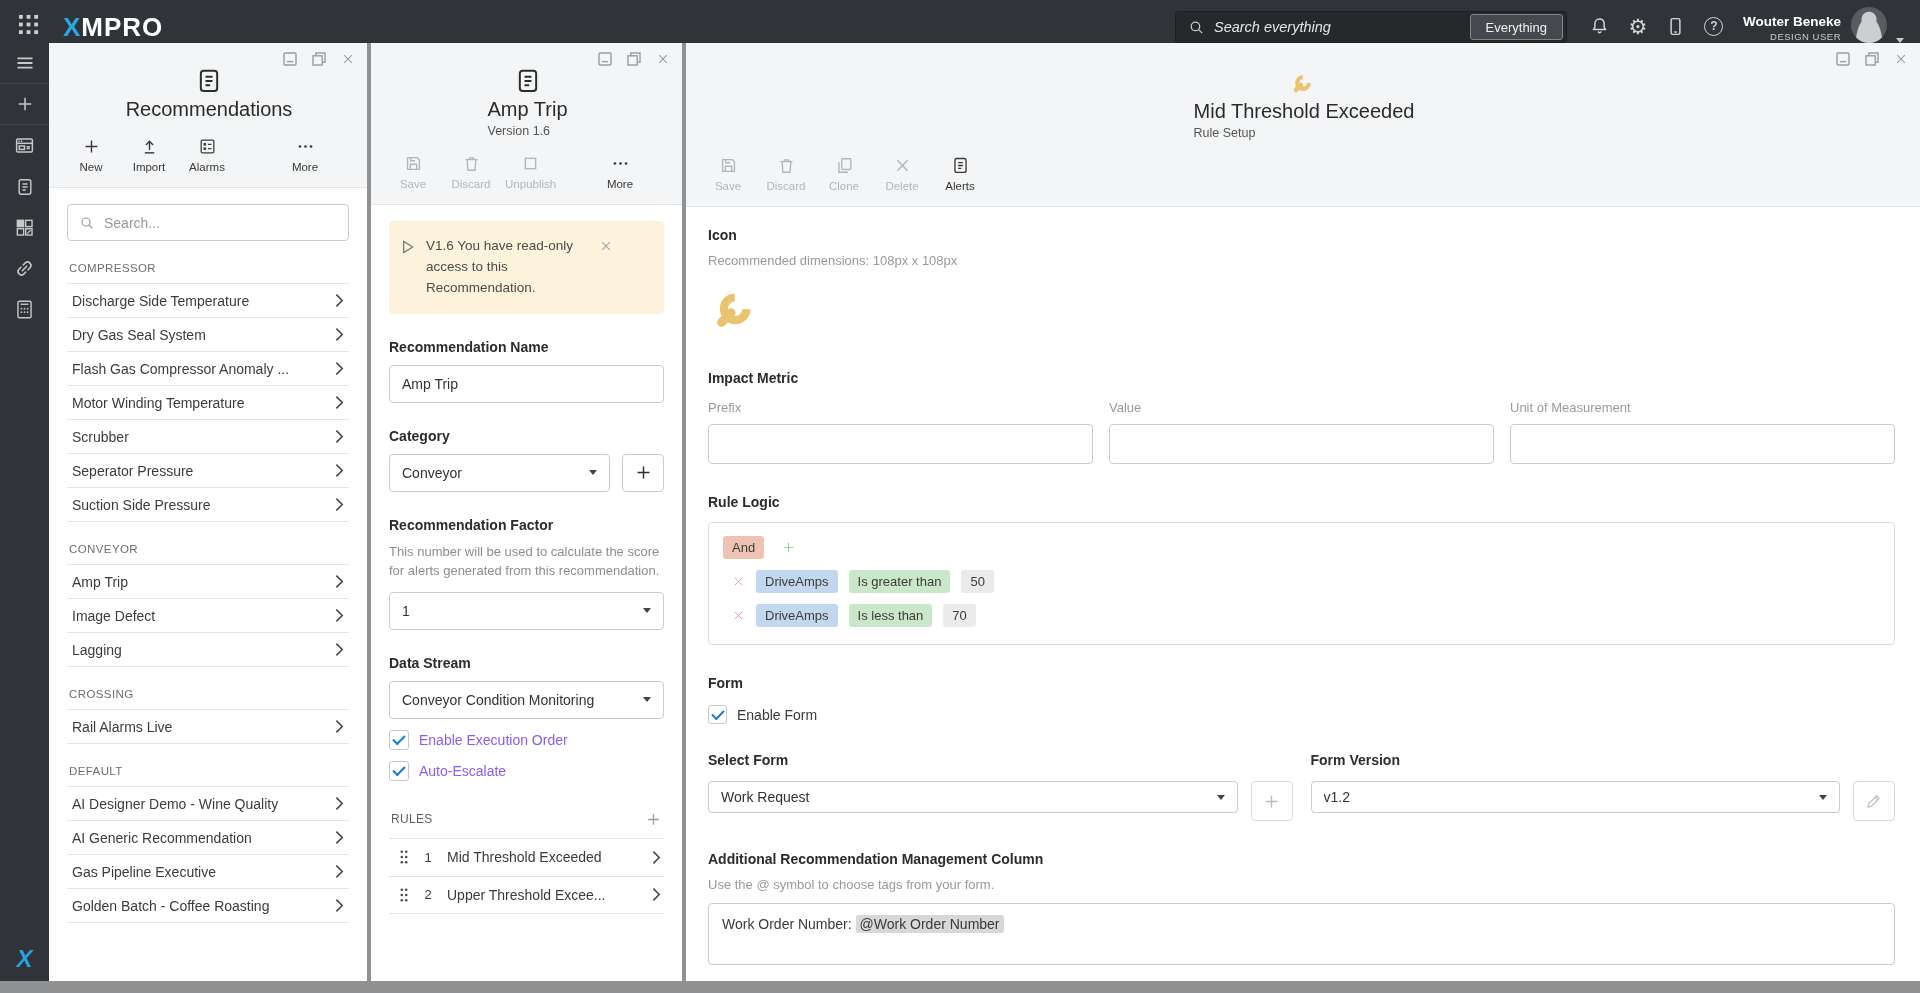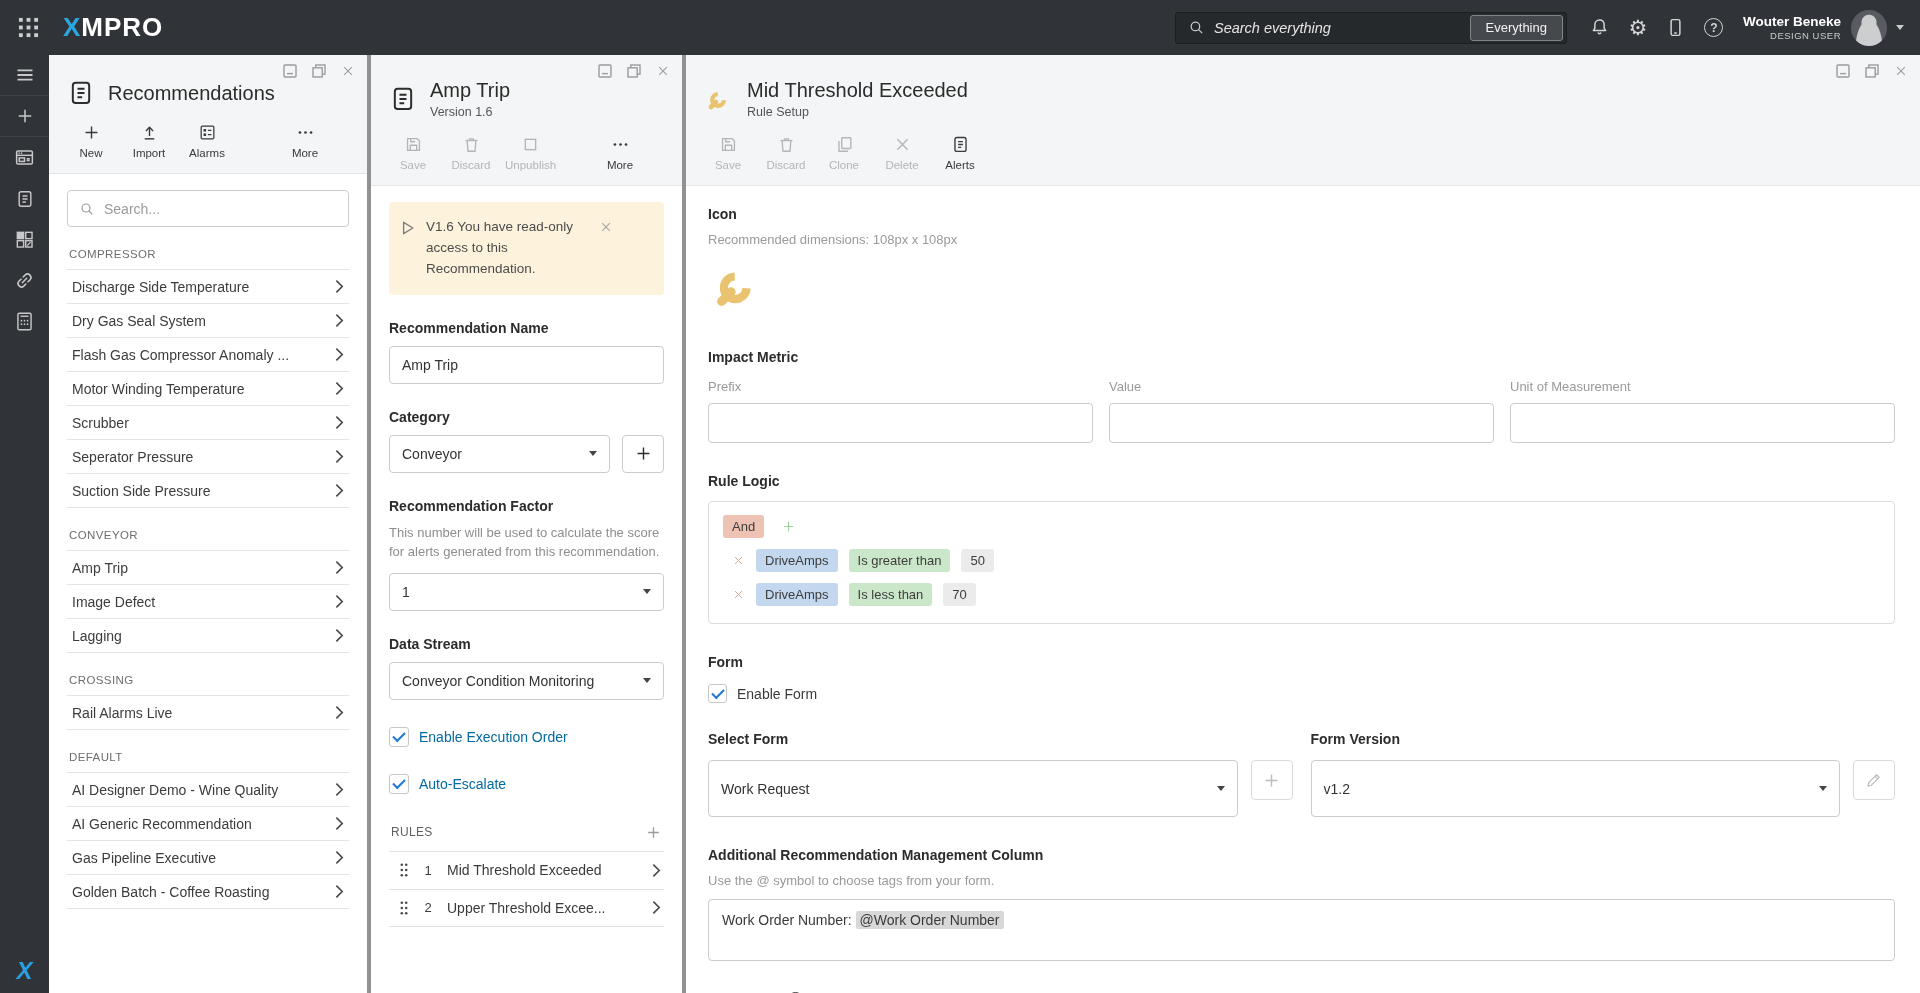"XMPRO" .topbar { align-items: center -> flex-end; height: 55px -> 43px }
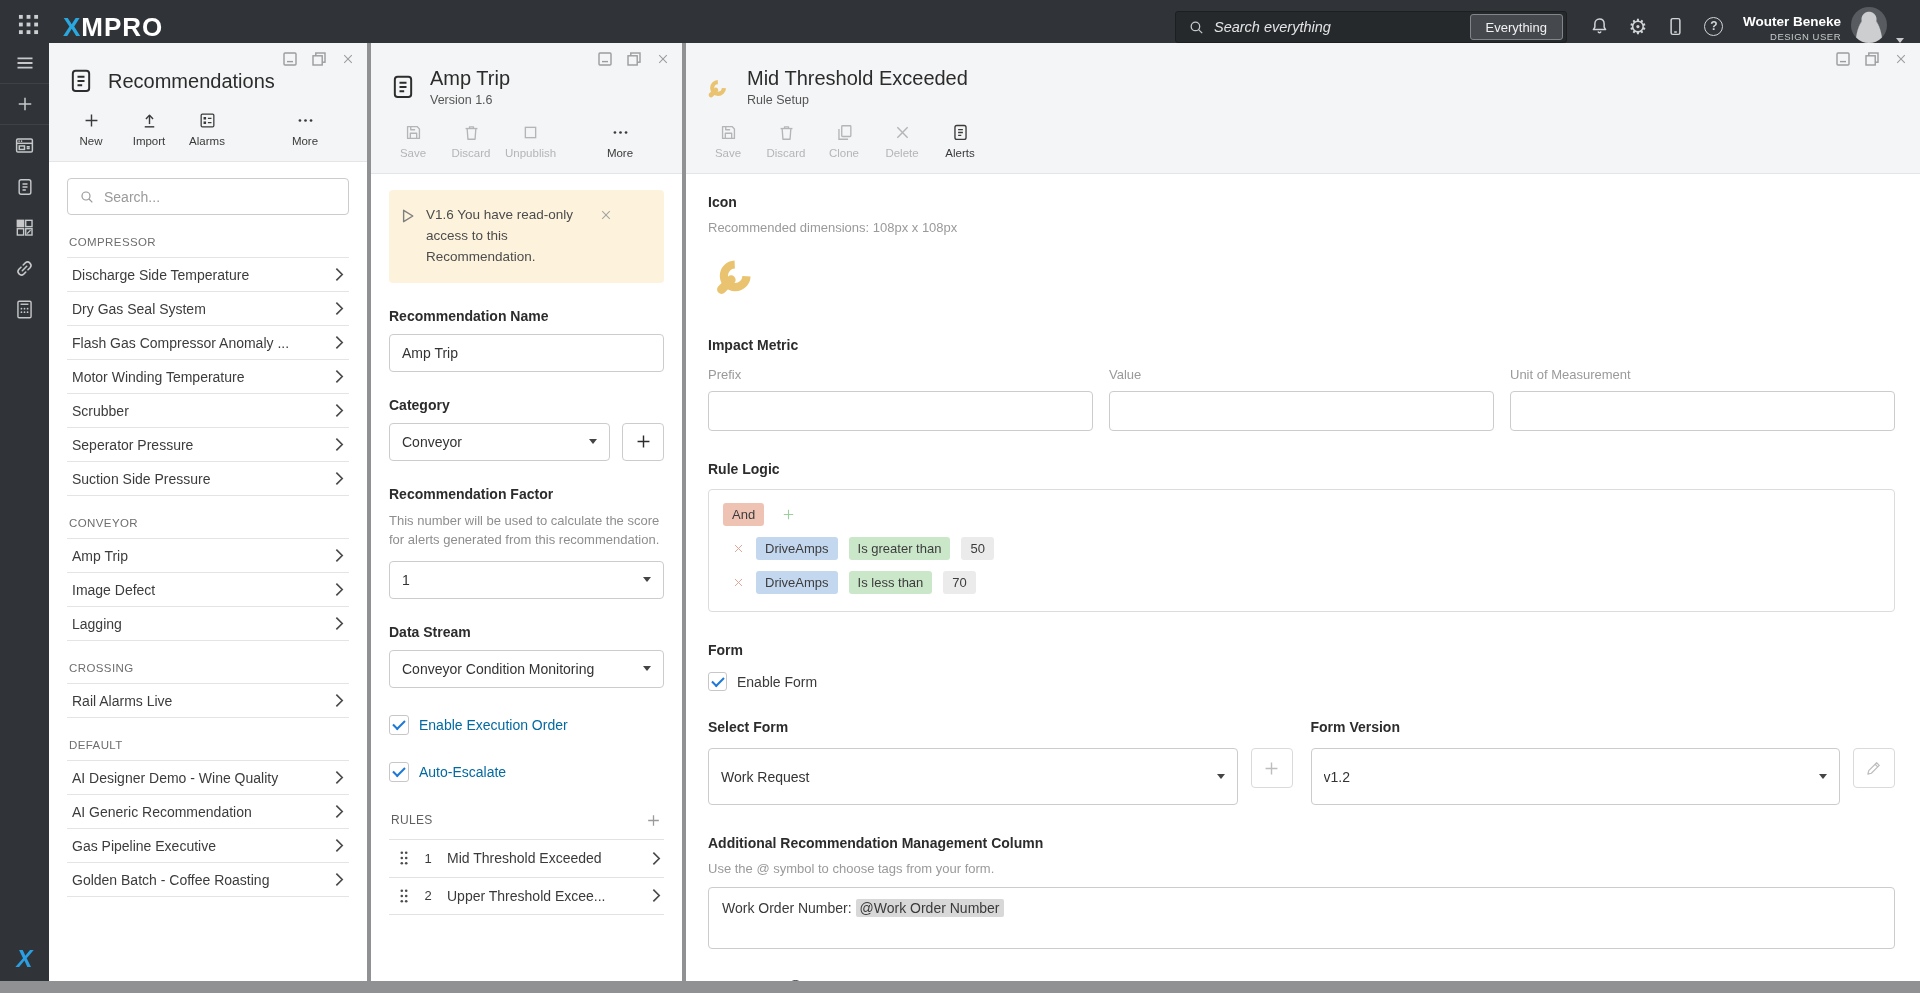"Recommendations" .head-title { flex-direction: none -> column; gap: 13px -> 3px }
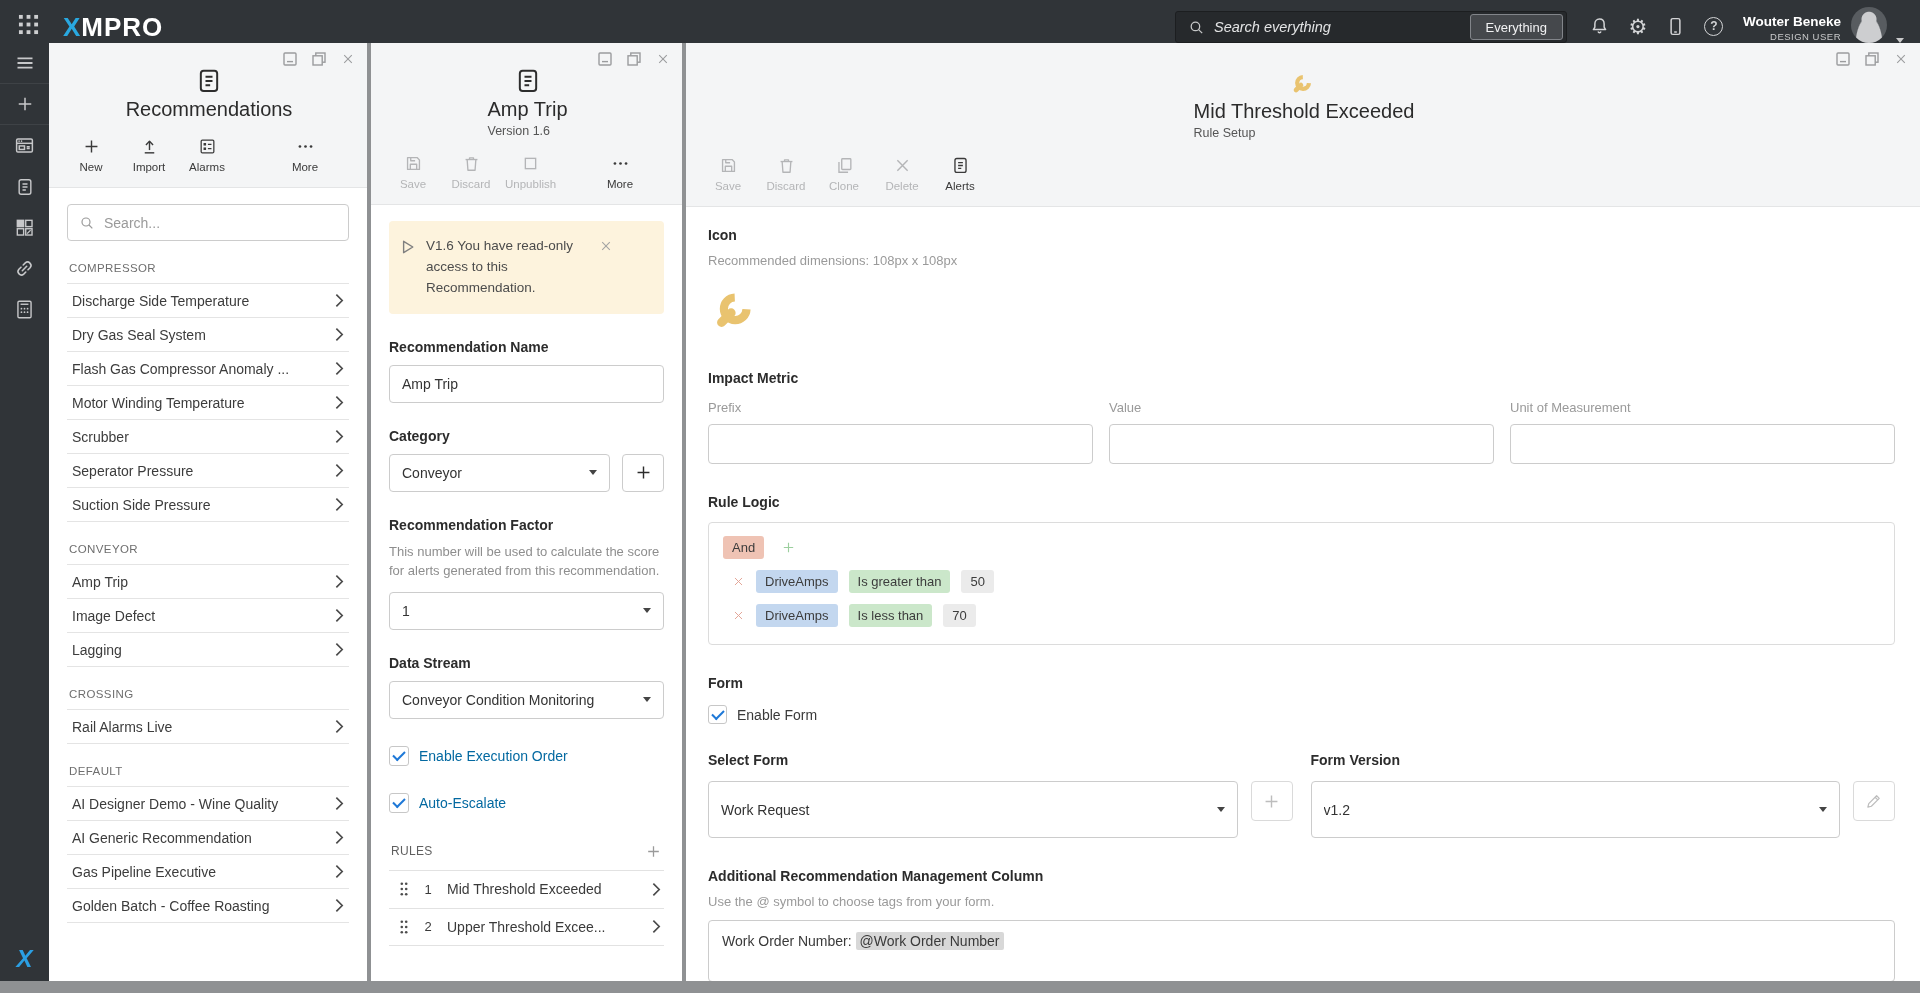"Enable Execution Order" .check-row { color: #0369a1 -> #8b5cf6; margin-top: 27px -> 11px }
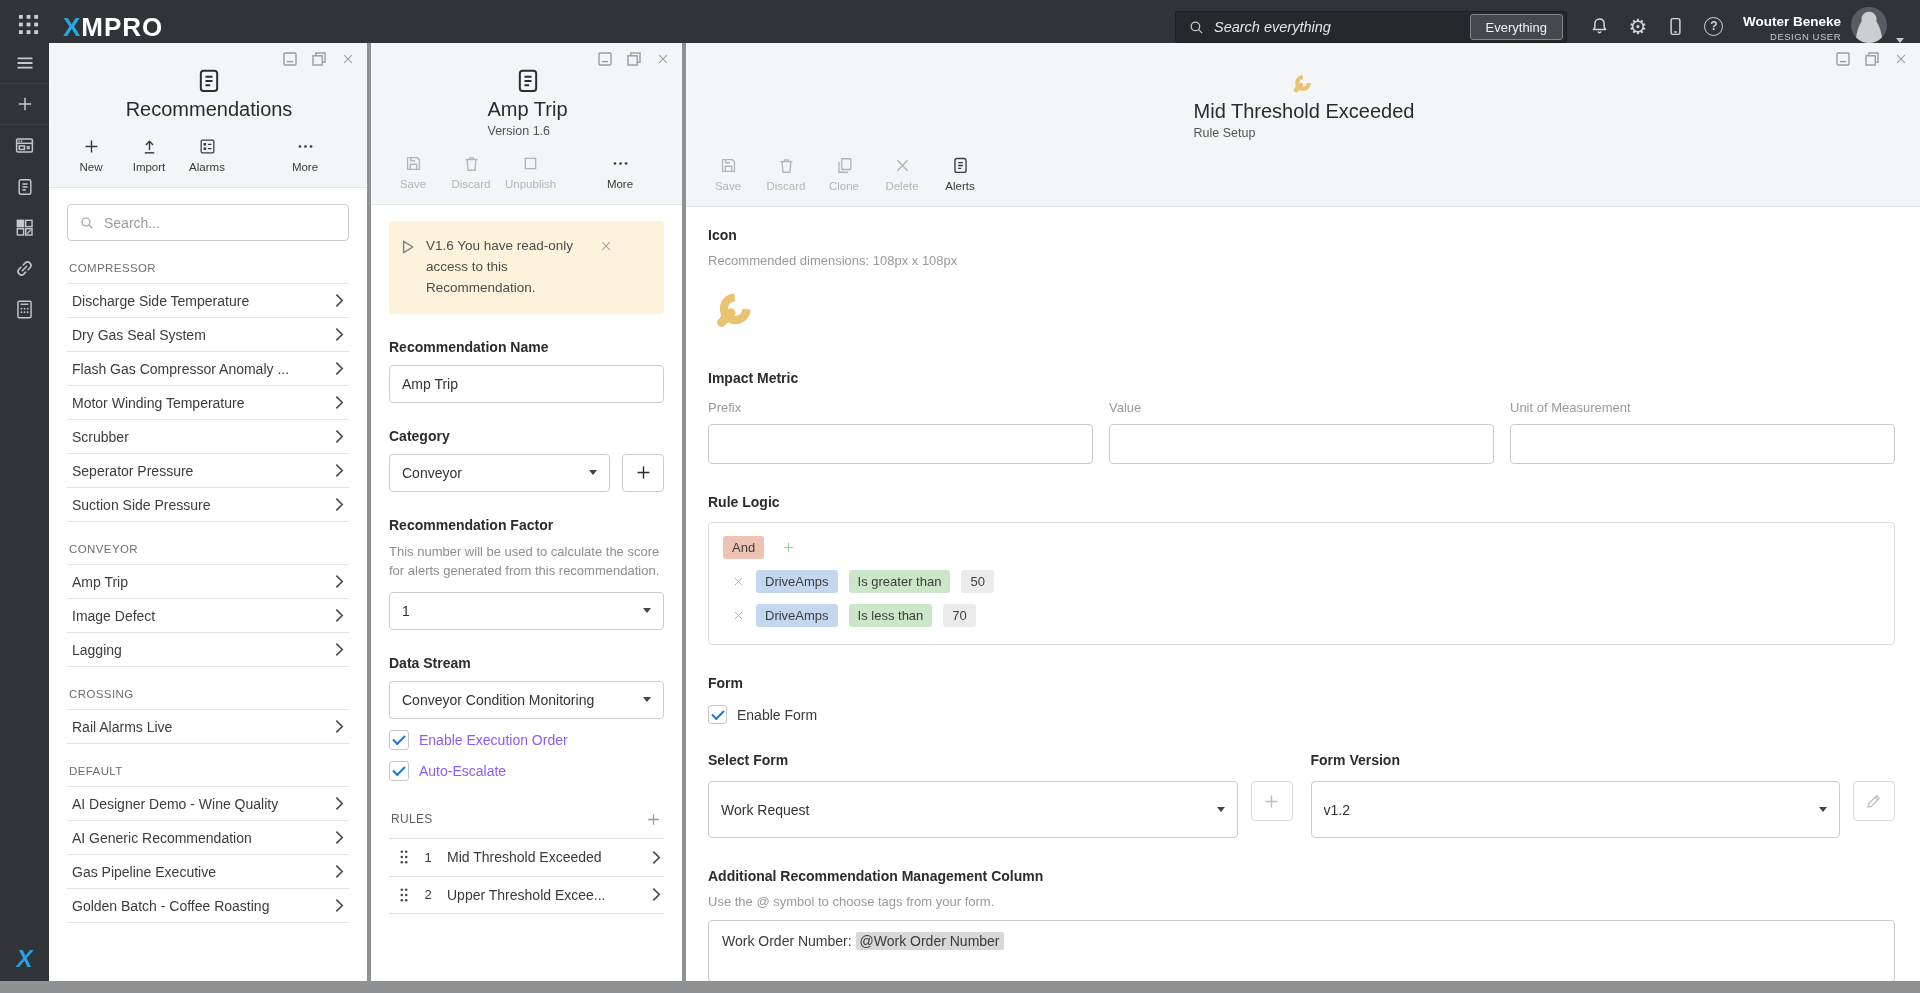"Work Request" .fc-controls .select { height: 57px -> 32px }
